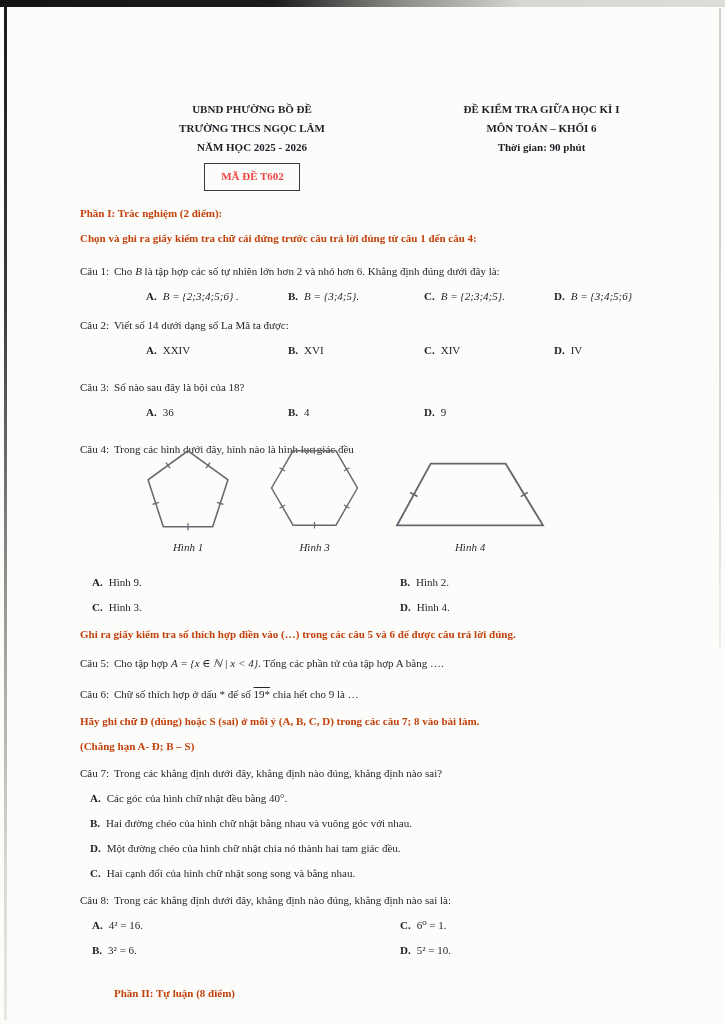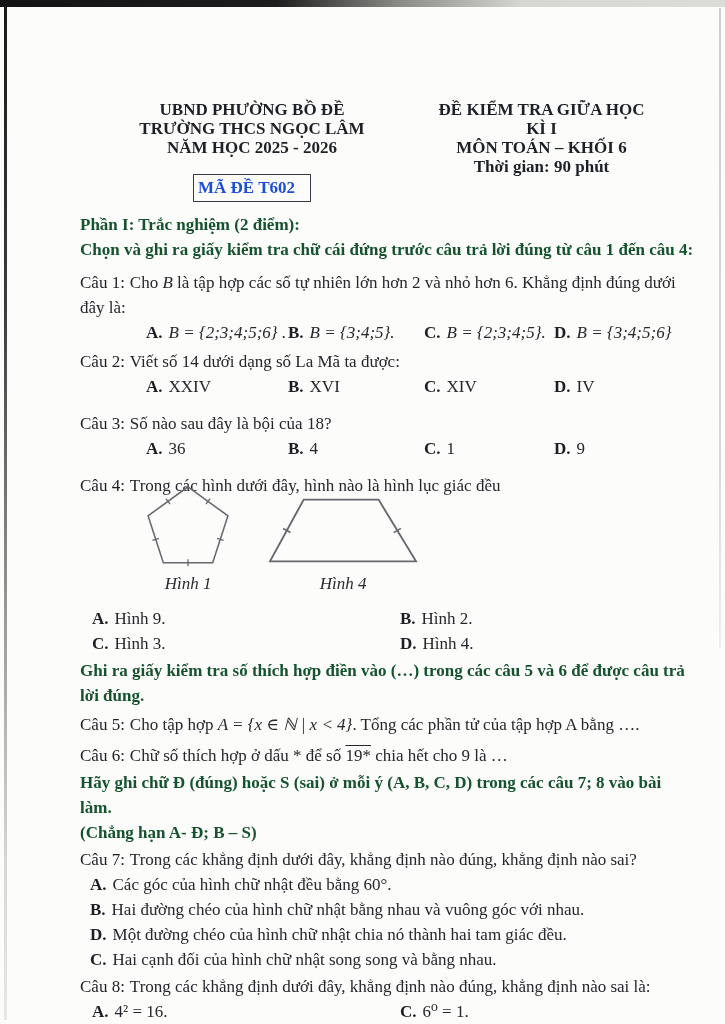"UBND PHƯỜNG BỒ ĐỀ" .page { font-size: 17px -> 11px }
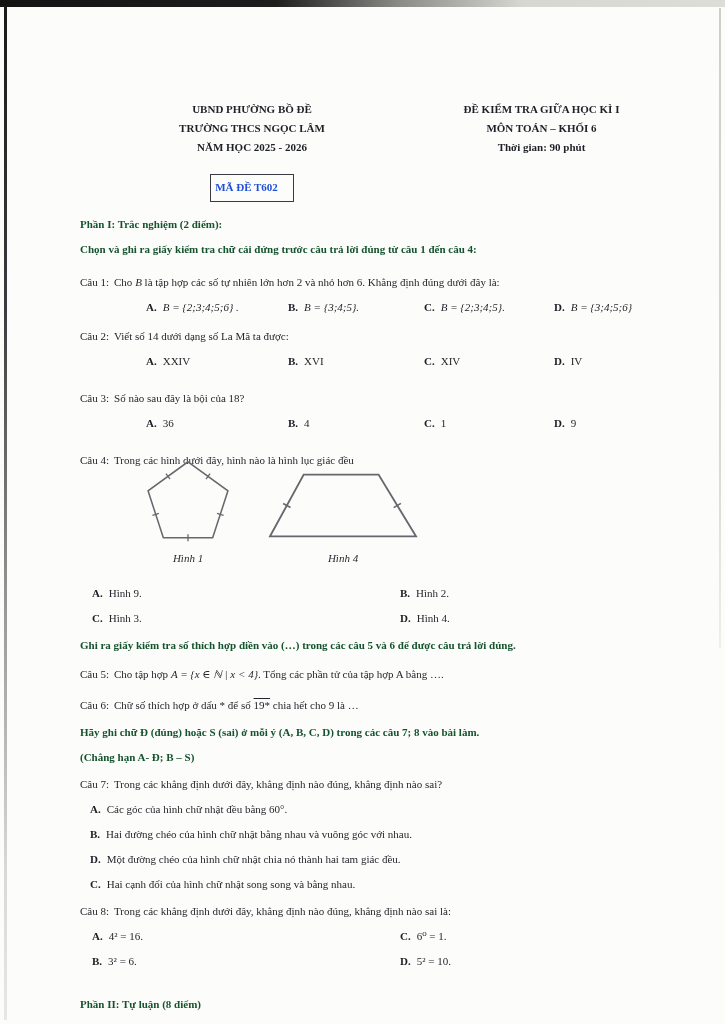"MÃ ĐỀ T602" .code-box { color: #1d4ed8 -> #ef4444; margin-top: 17px -> 6px; padding: 3px 15px 4px 4px -> 3px 15px 4px 16px }
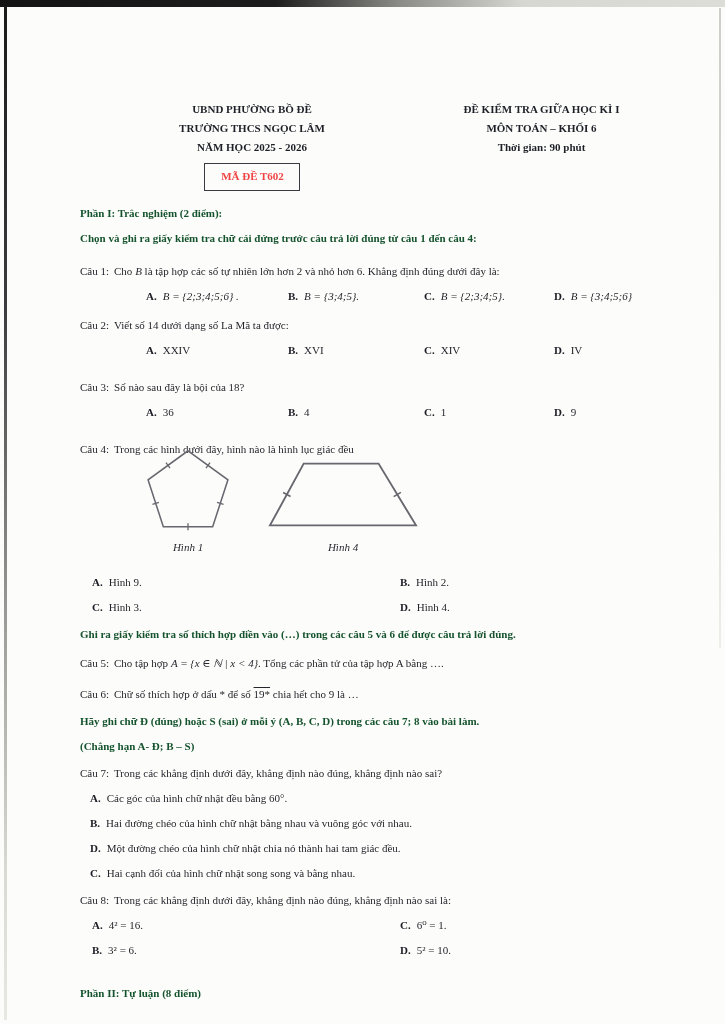"Phần I: Trắc nghiệm (2" .bold-line { color: #14532d -> #c2410c }
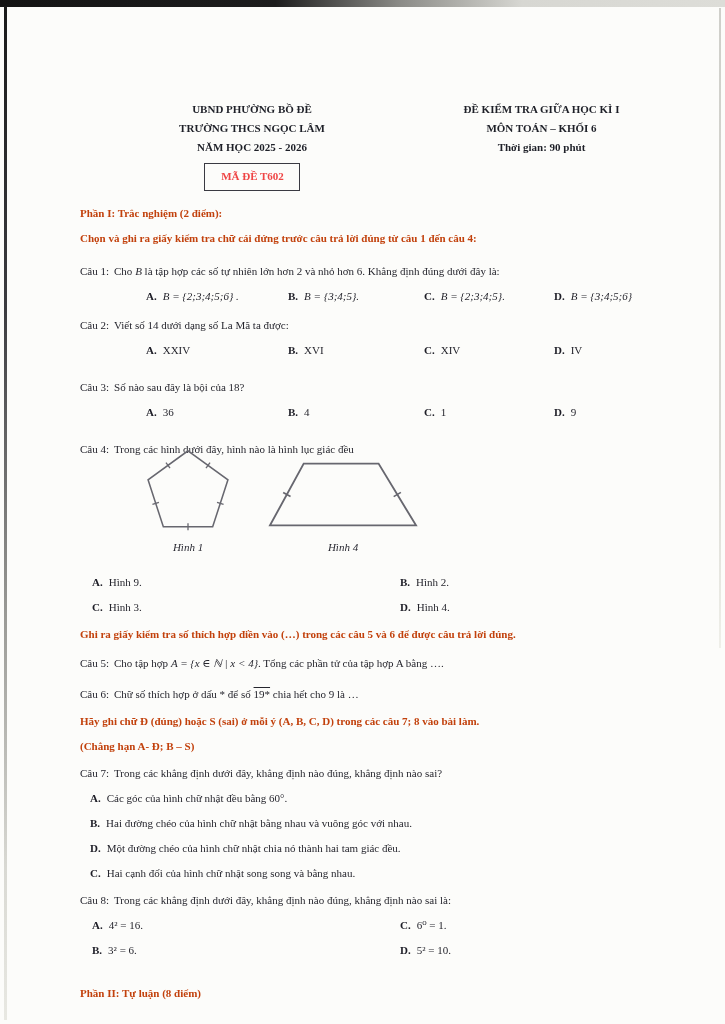"C. 1" span { html: <span><span>C.</span><span>1</span></span> -> none }
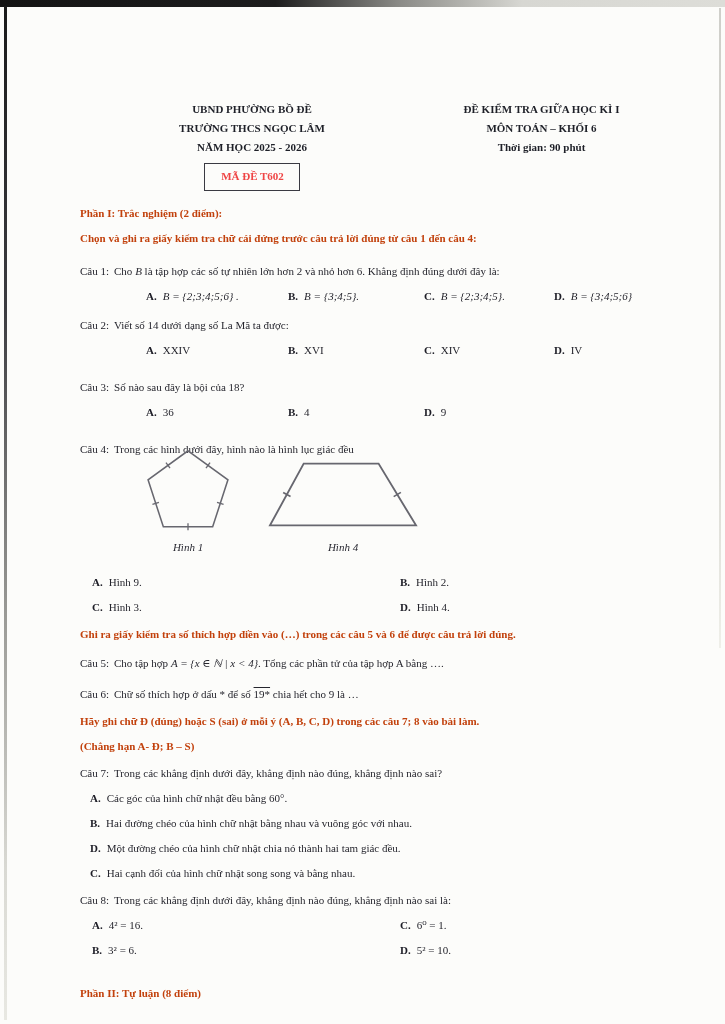"Hình 3" div.figure { html: none -> <div> <svg> <polygon></polygon> <line></line> <line></line> <line></line> <line></line> <line></line> <line></line> </svg> <div>Hình 3</div> </div> }
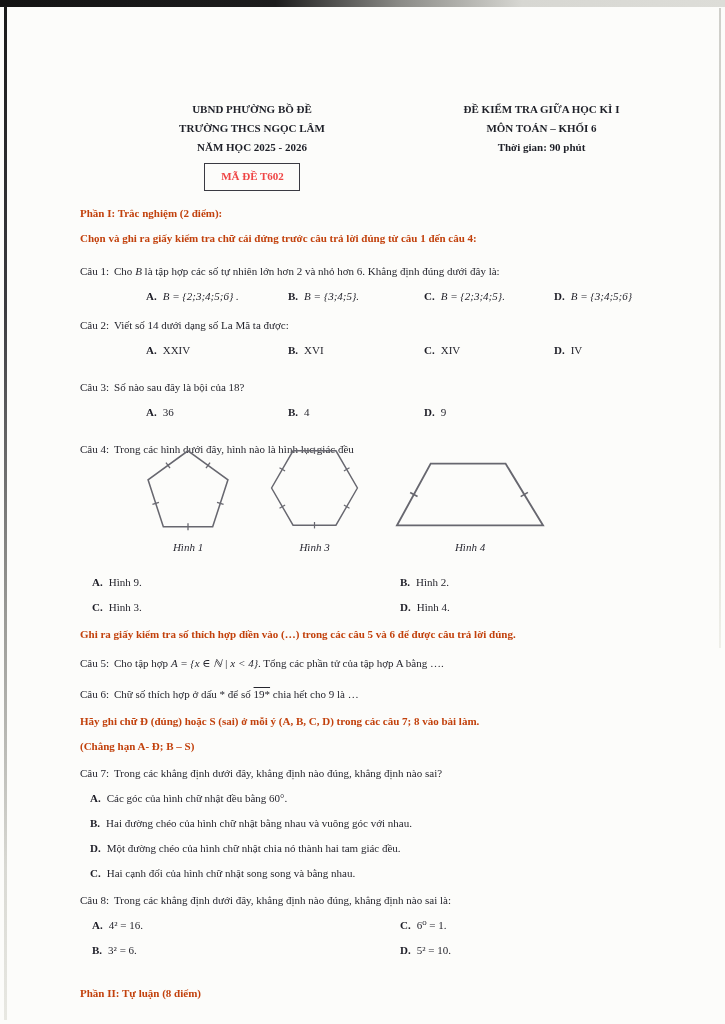"Các góc của hình chữ" span { text: 60 -> 40 }
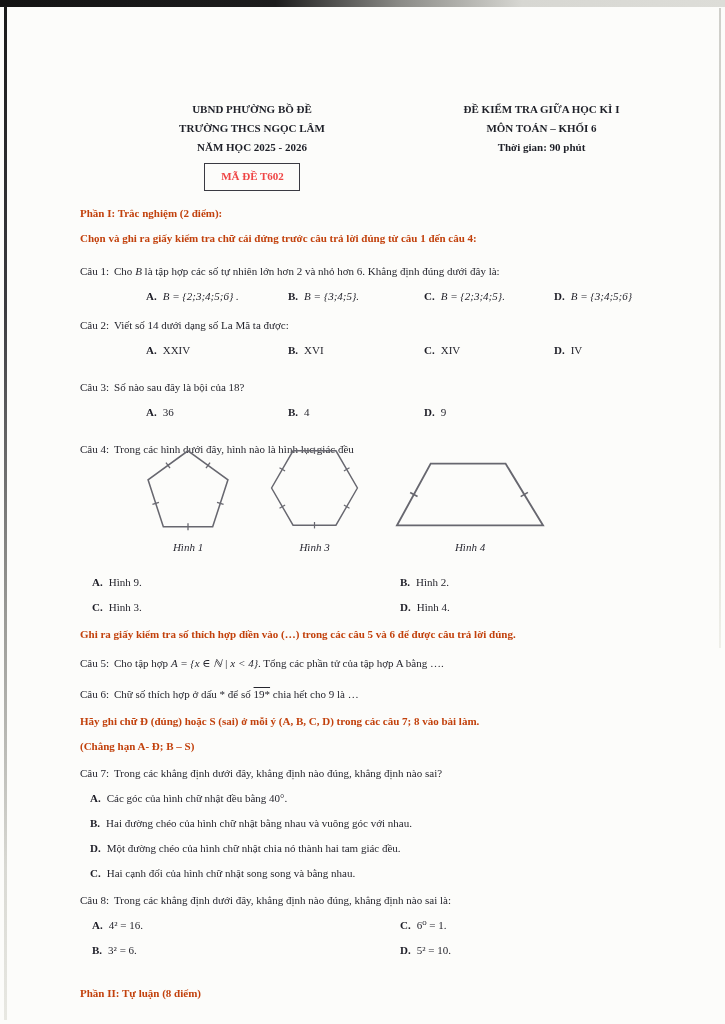"Phần II: Tự luận (8" .mt18 { margin-left: none -> 34px }
